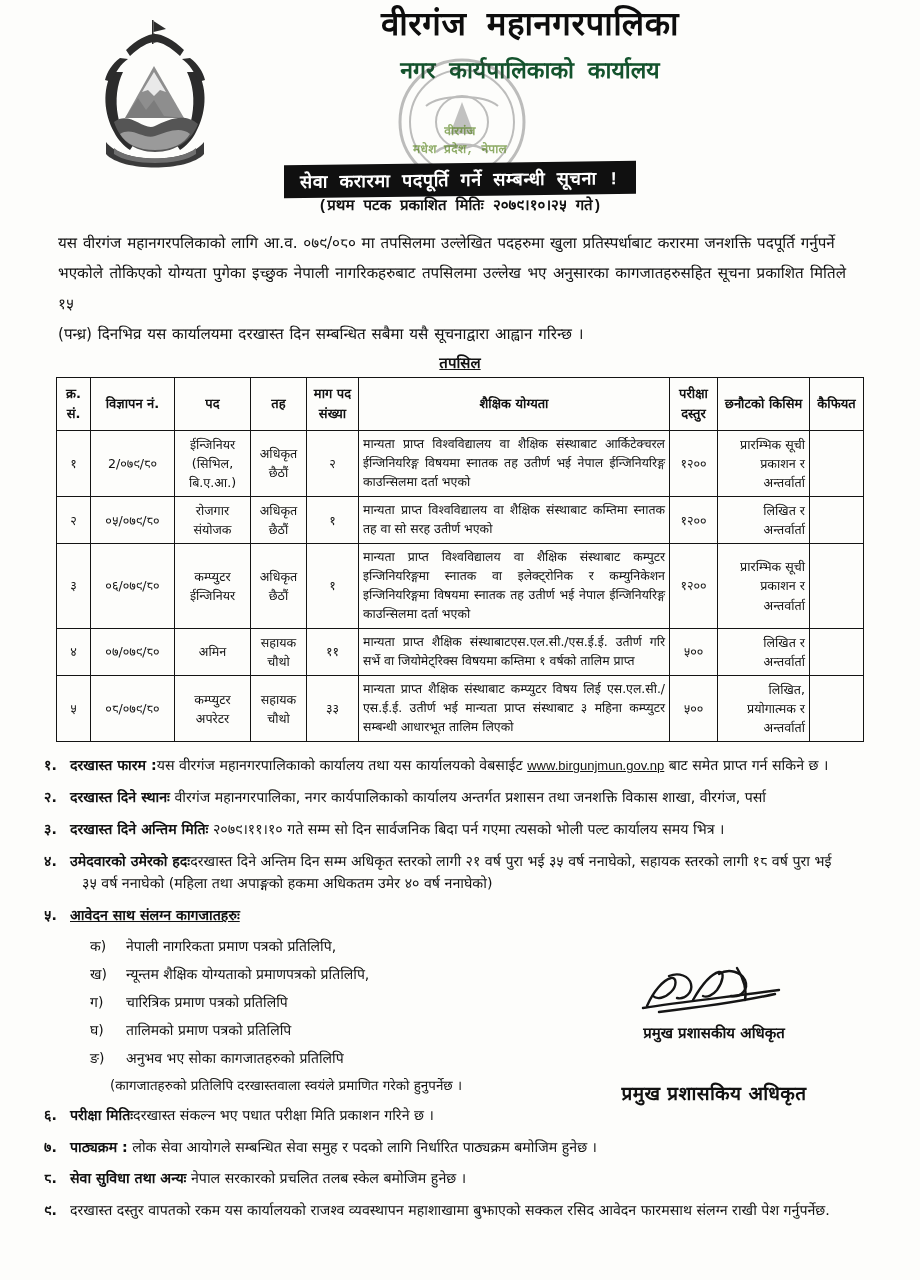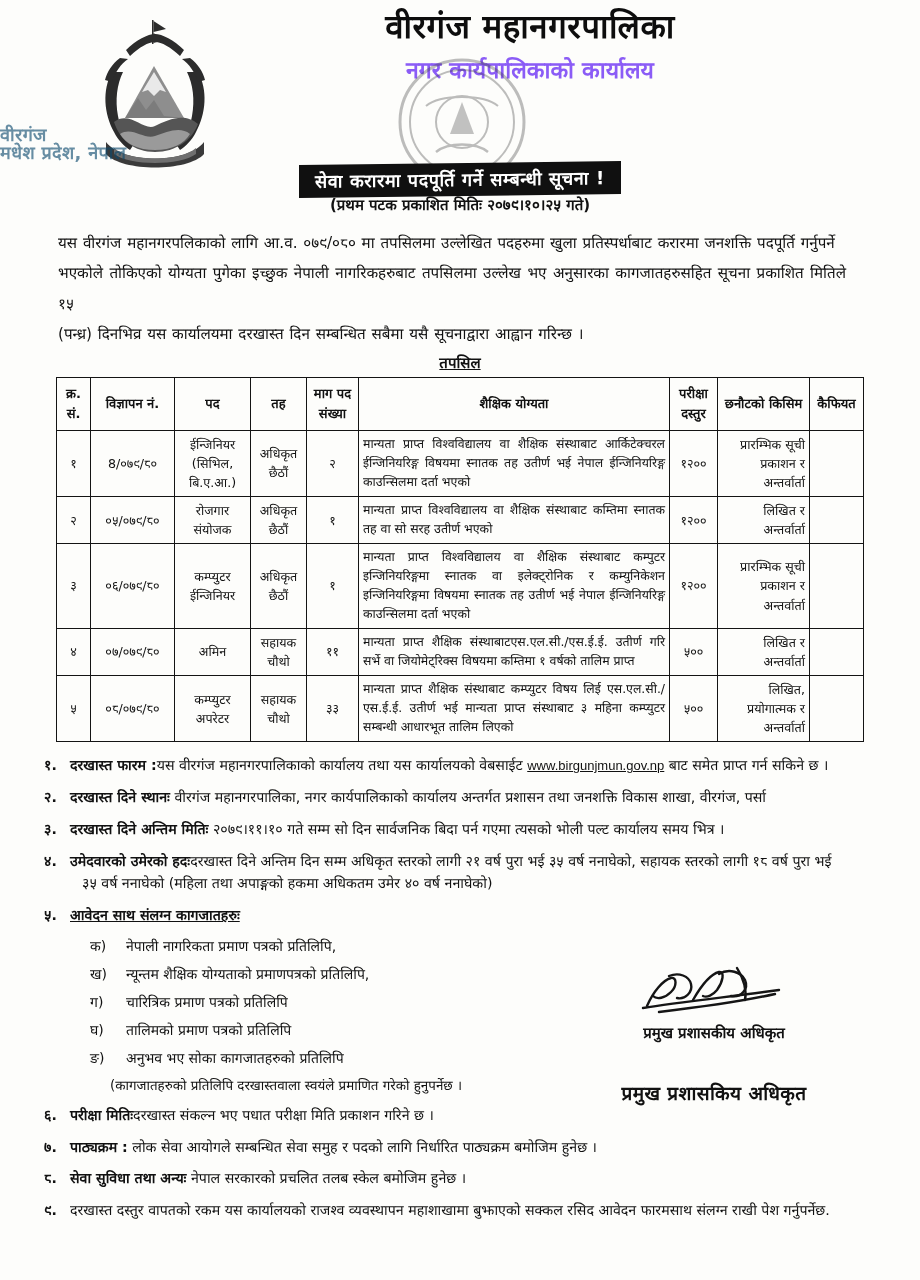"वीरगंज महानगरपालिका" .header { font-family: none -> Liberation Mono, monospace }
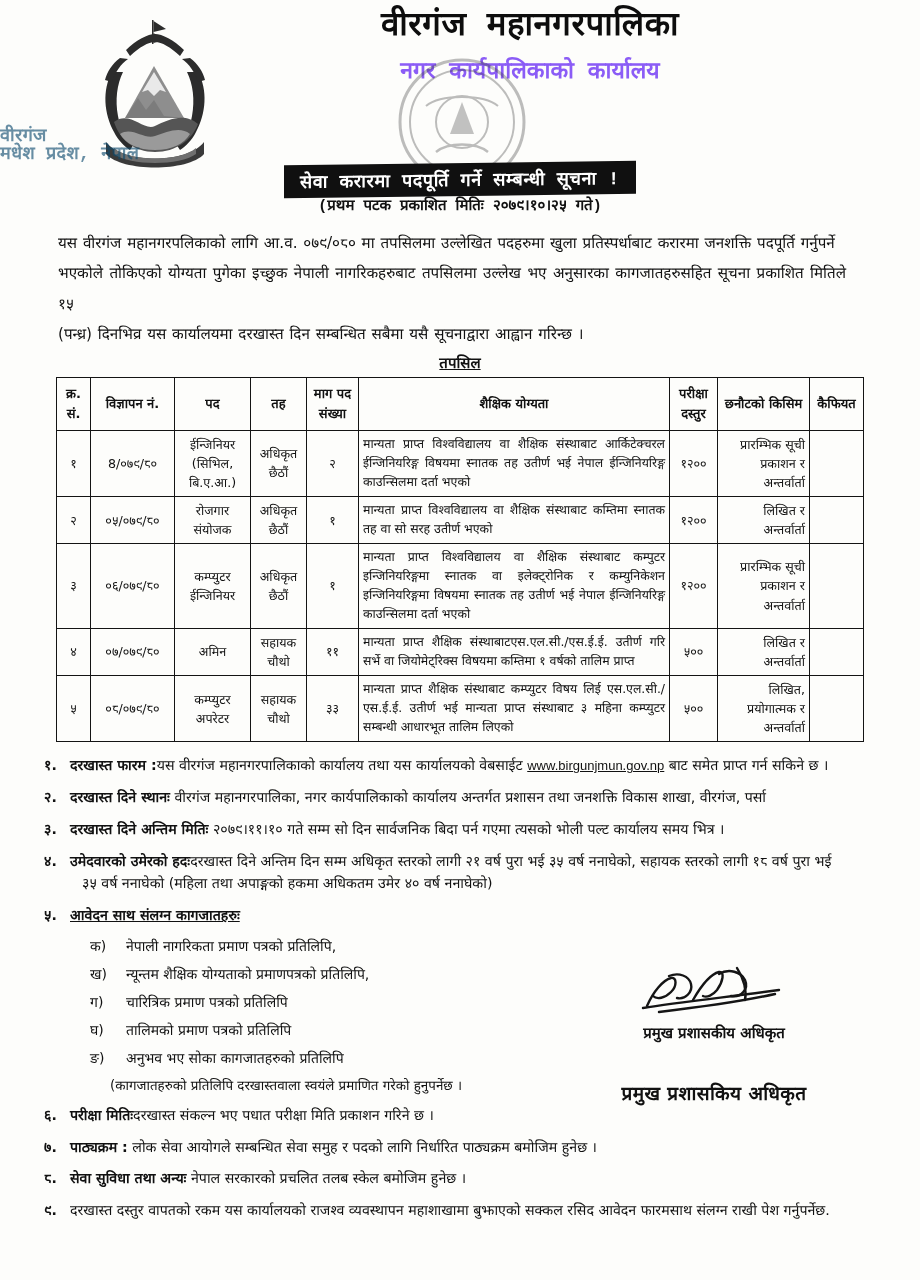"नगर कार्यपालिकाको कार्यालय" .org-sub1 { color: #8b5cf6 -> #14532d }
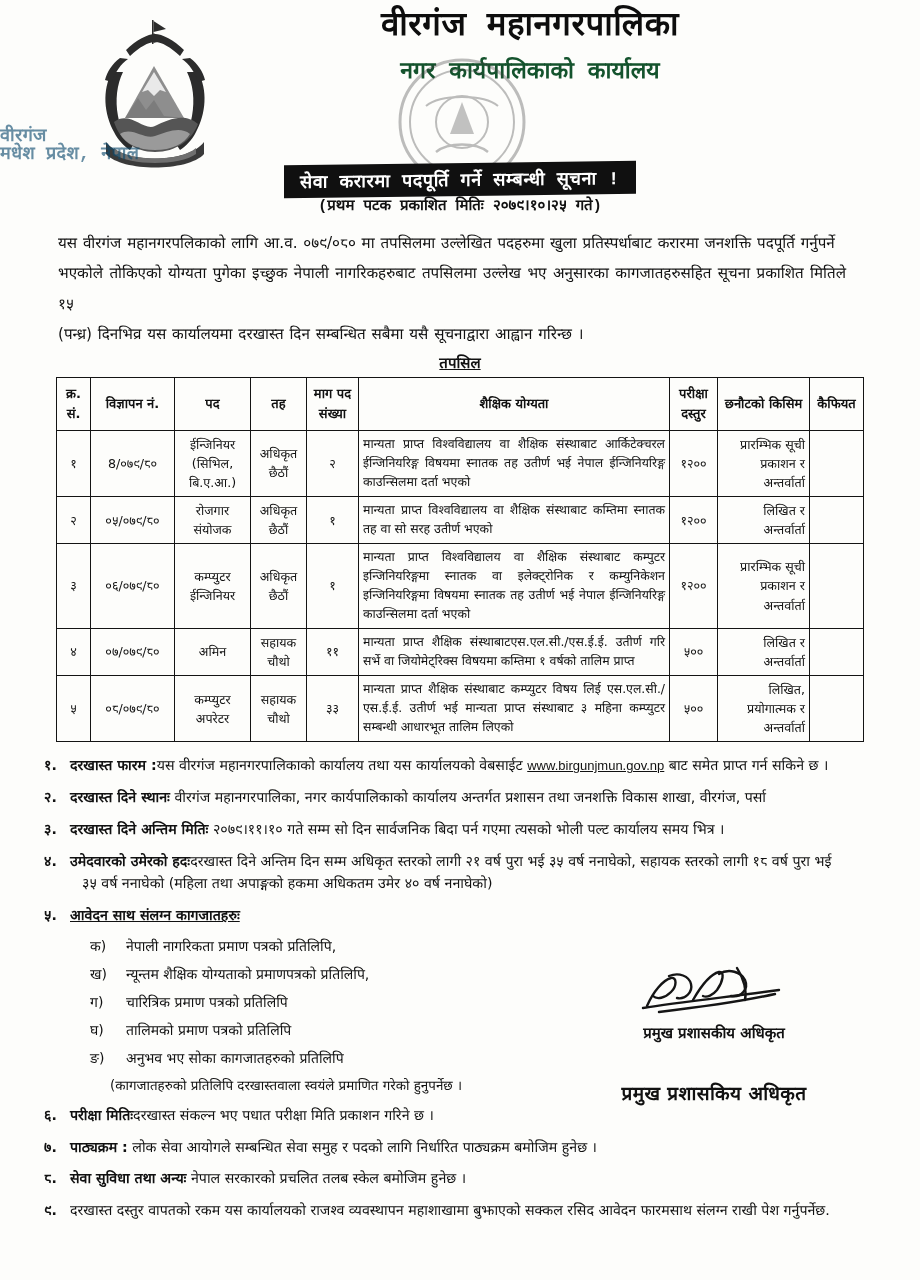"वीरगंज" .stamp-line-a, .stamp-line-b { color: #0c4a6e -> #4d7c0f; font-size: 18px -> 12px; text-align: none -> center }
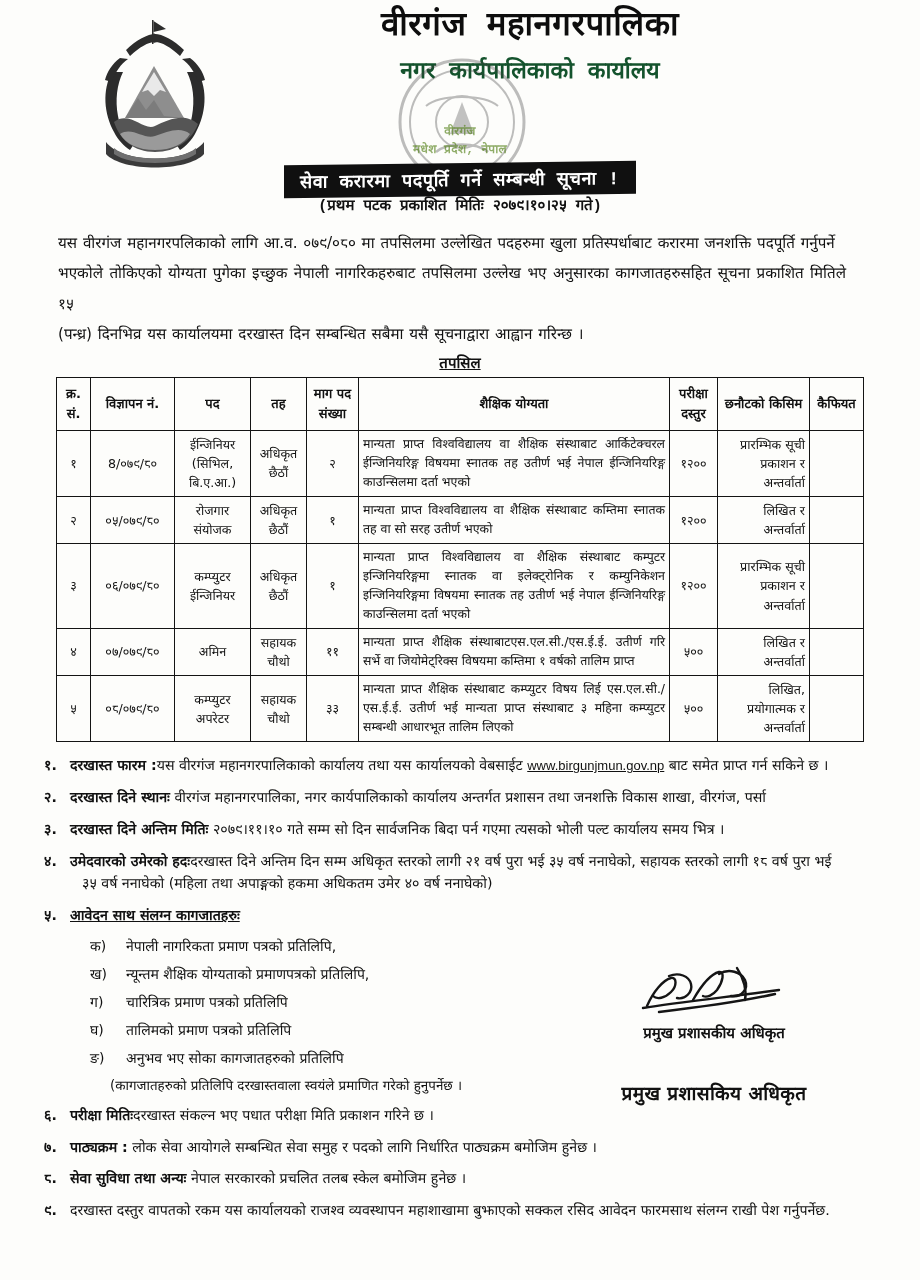"8/०७९/८०" td.c-adno { text: 8/०७९/८० -> 2/०७९/८० }
